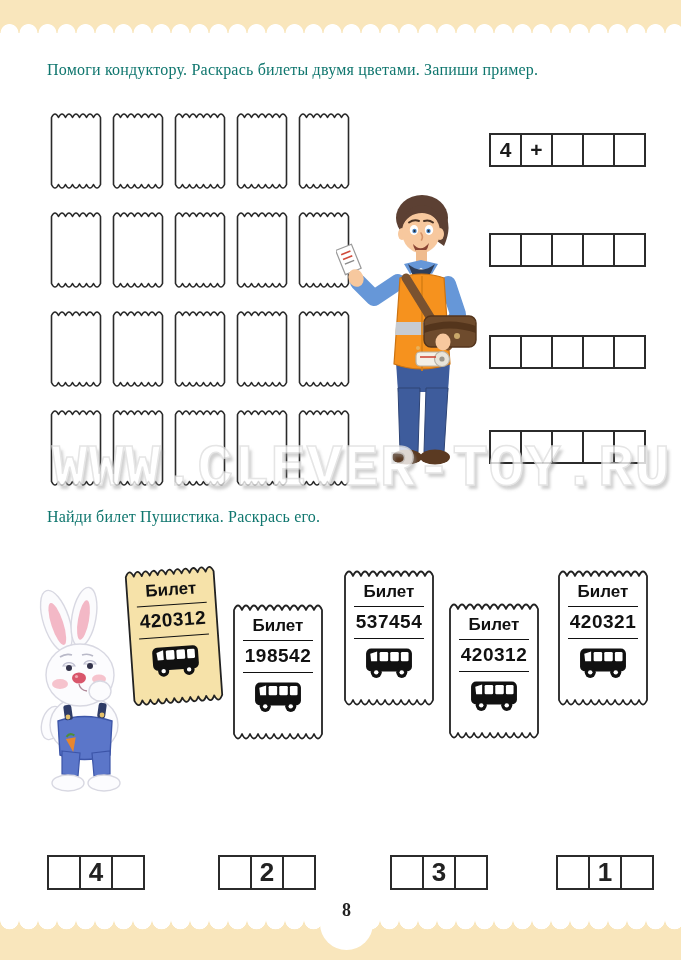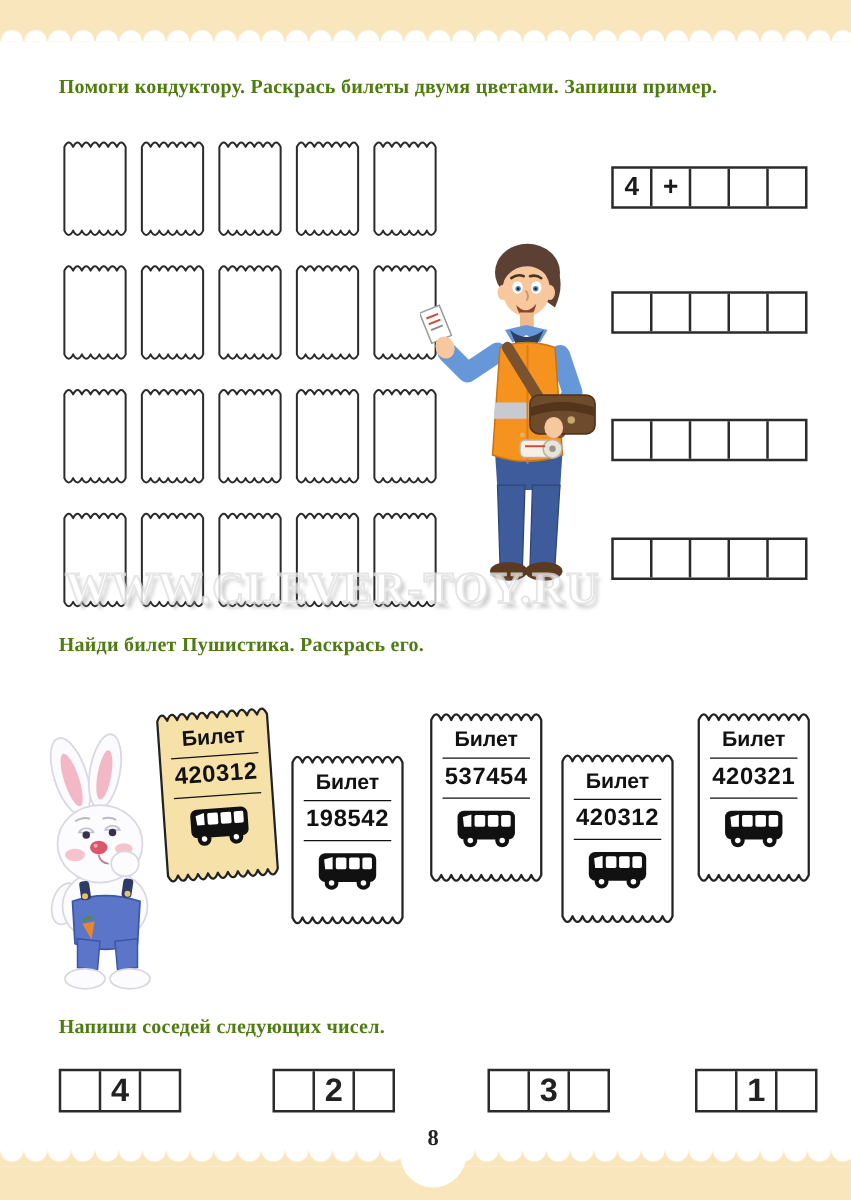"Помоги кондуктору. Раскрась билеты двумя" .instruction { color: #4d7c0f -> #0f766e; font-weight: bold -> normal }
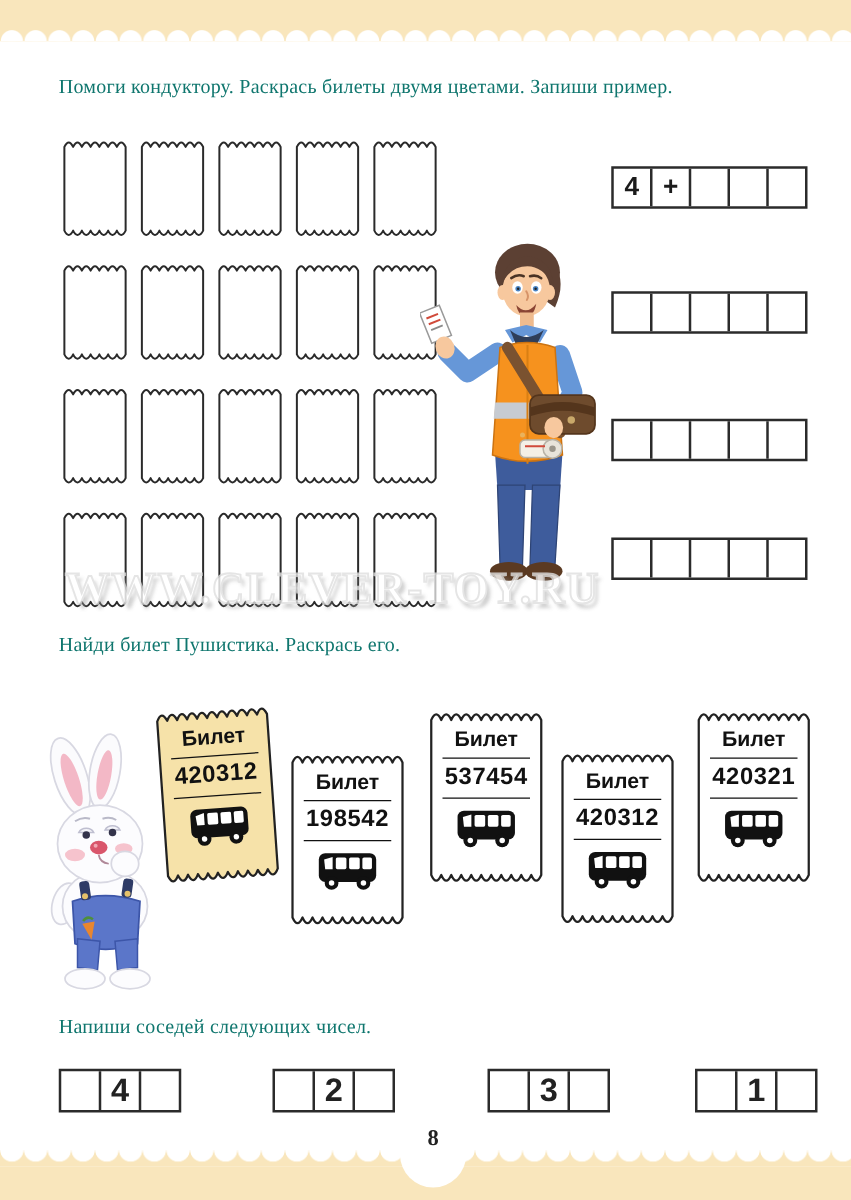"WWW.CLEVER-TOY.RU" .watermark { font-family: Liberation Serif, serif -> Liberation Mono, monospace; font-size: 36px -> 59px }
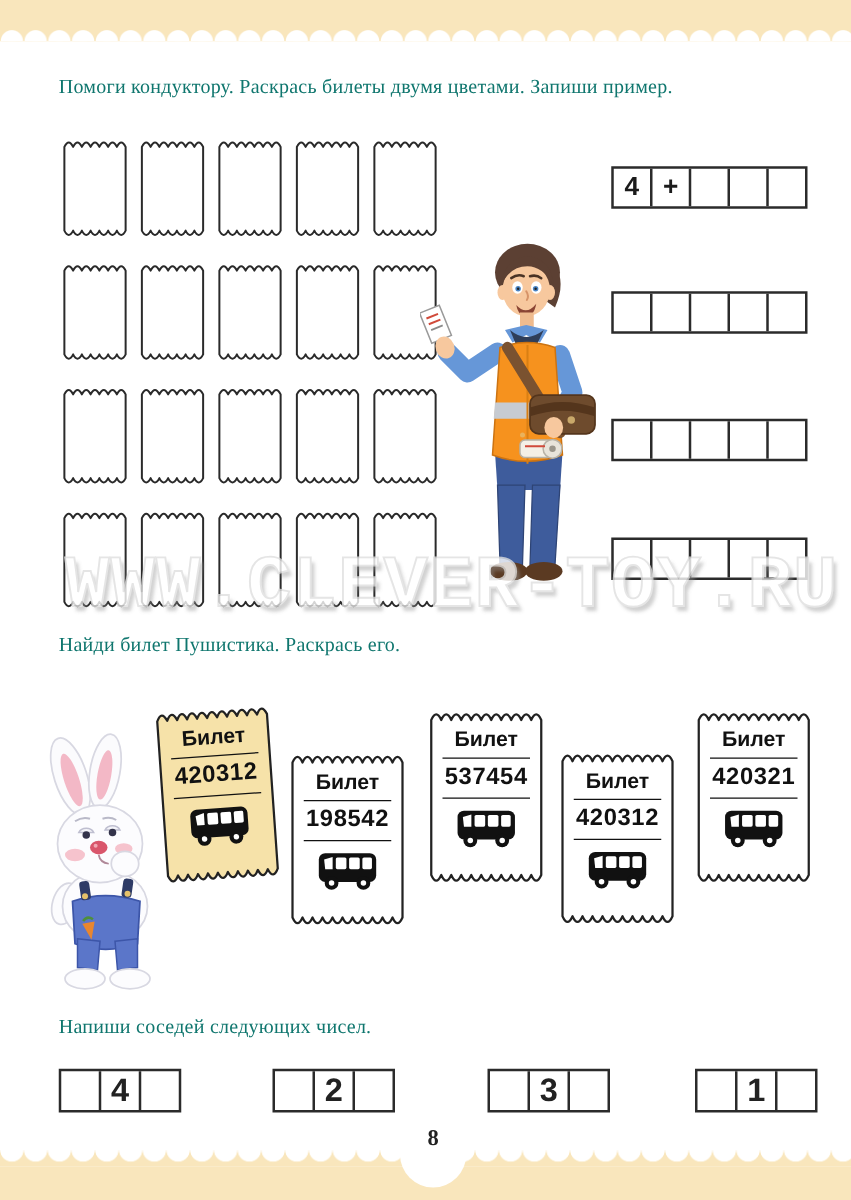"Напиши соседей следующих чисел." div.instruction { html: <div>Напиши соседей следующих чисел.</div> -> none }
